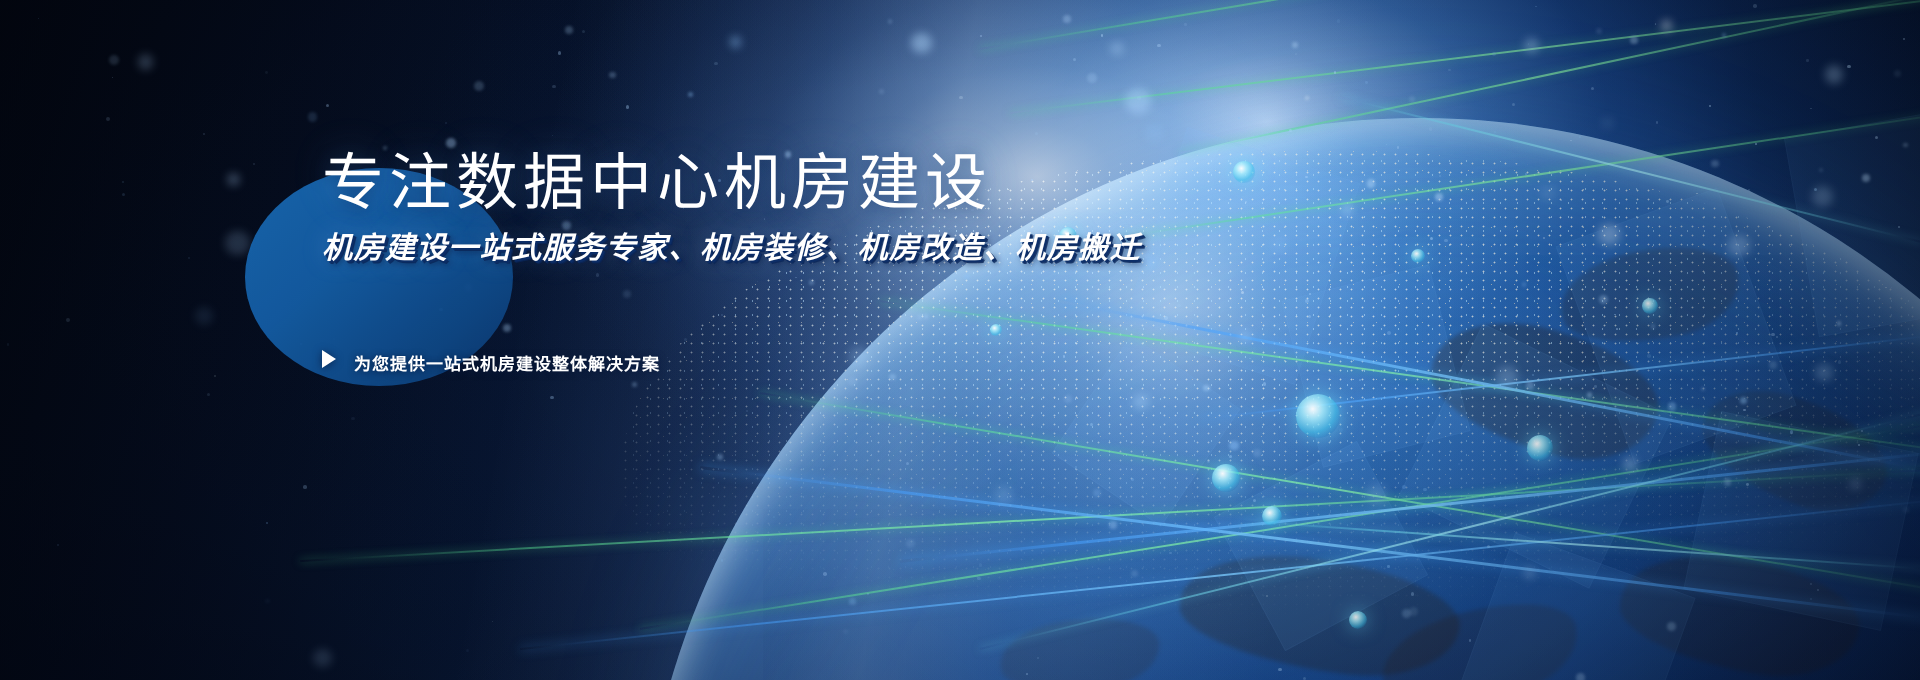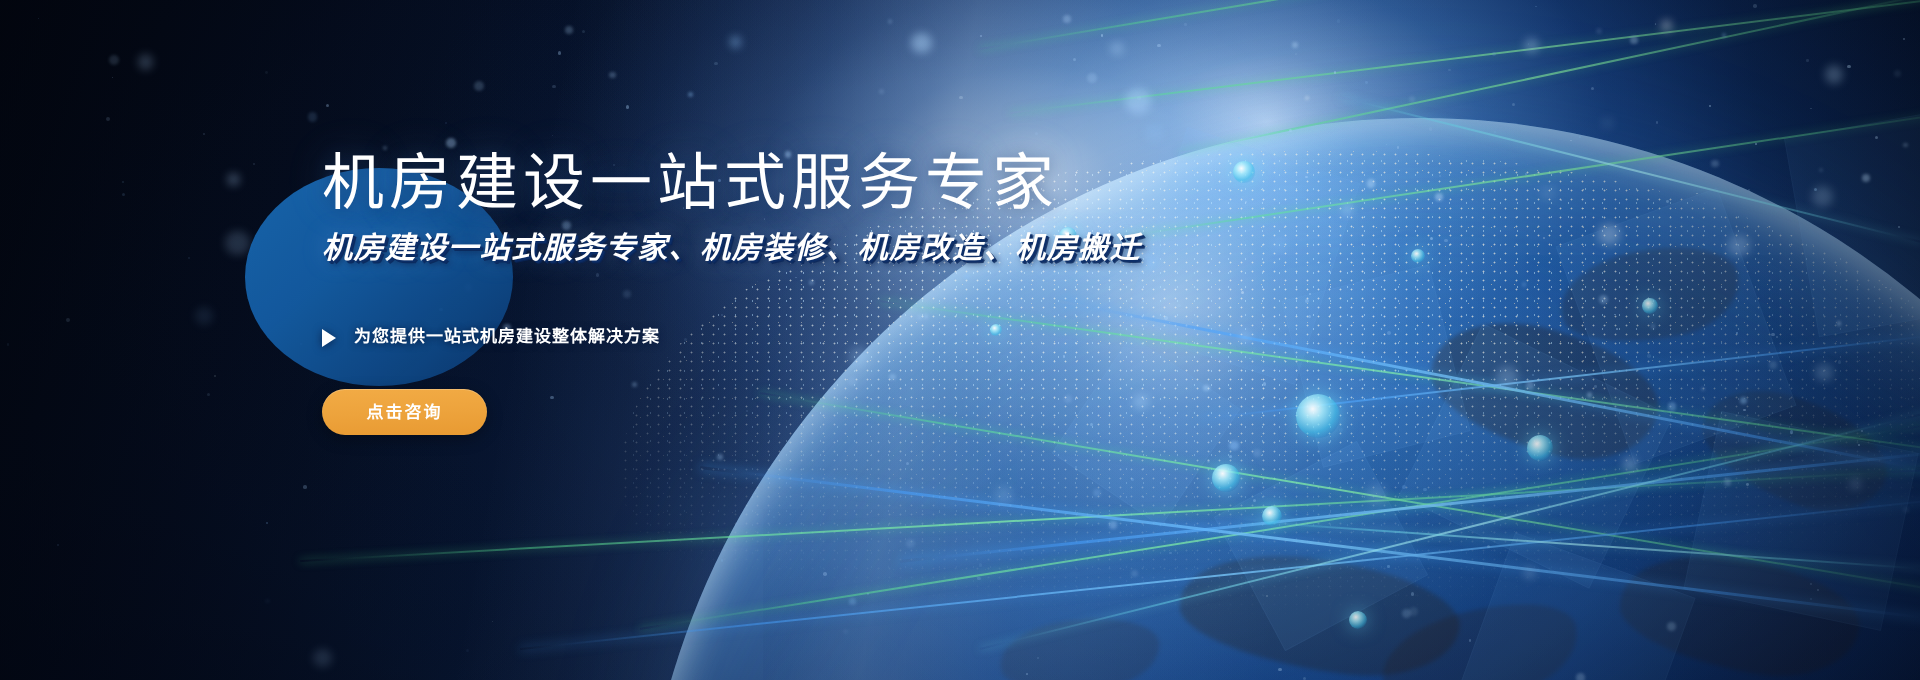"机房建设一站式服务专家" h1.headline { text: 机房建设一站式服务专家 -> 专注数据中心机房建设 }
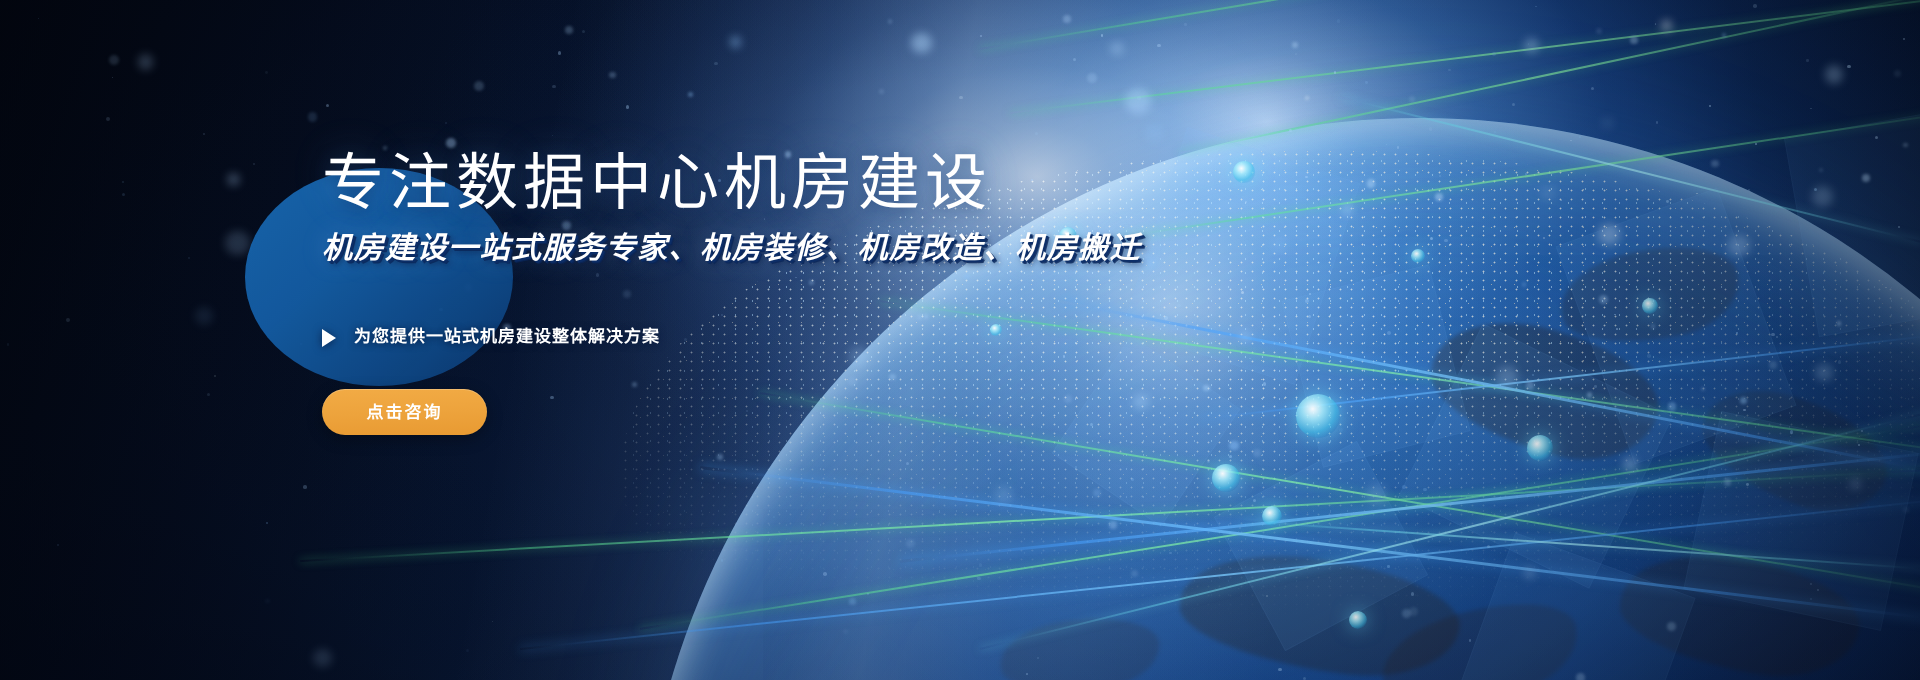"为您提供一站式机房建设整体解决方案" .tagline { align-items: flex-end -> flex-start; margin-top: 56px -> 84px }
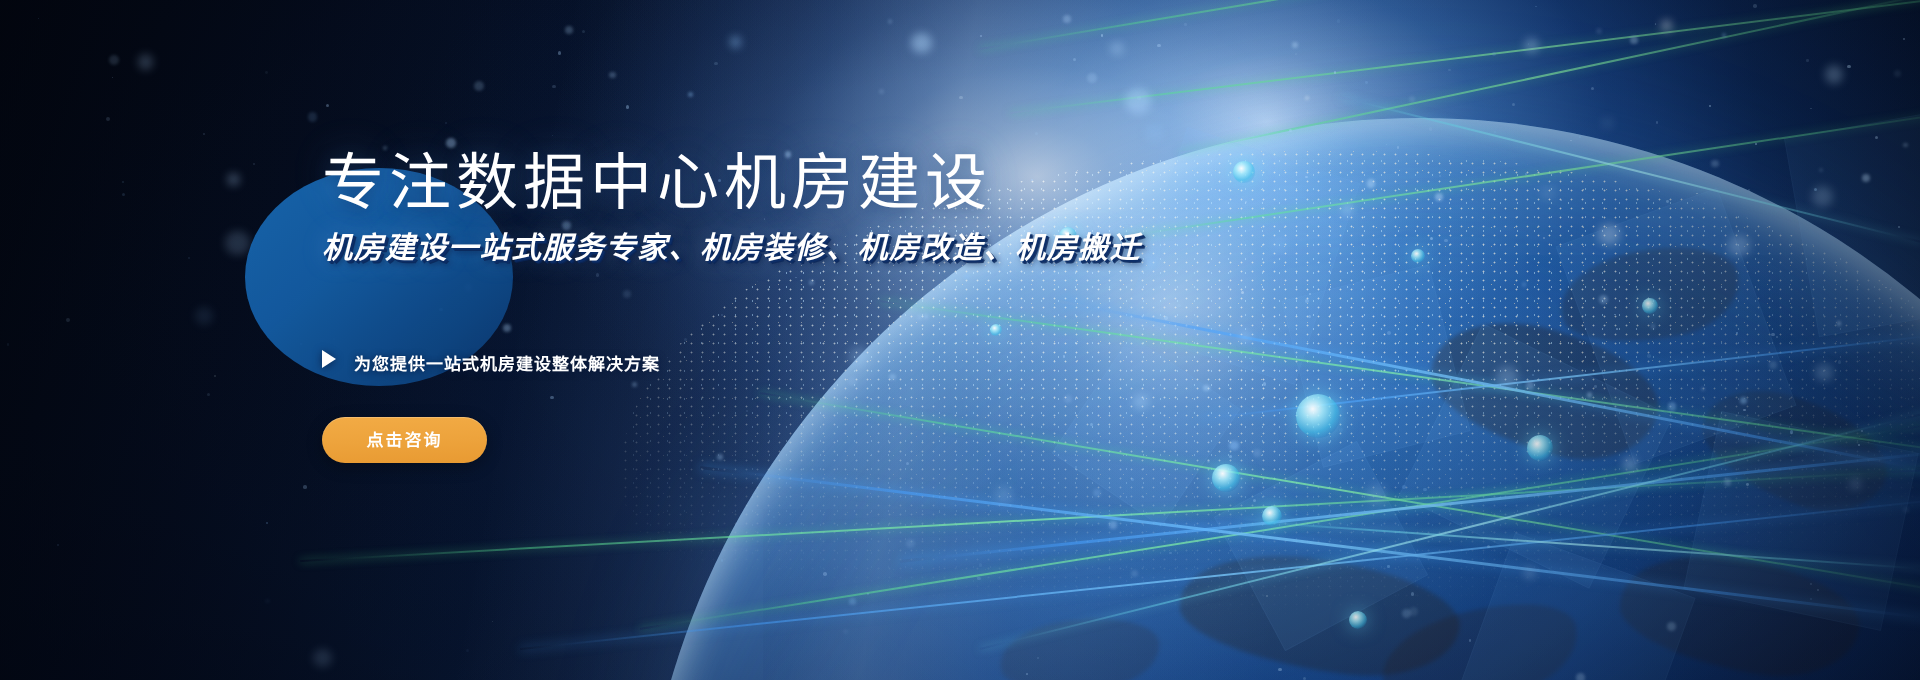"点击咨询" button.cta-button { html: <button>点击咨询</button> -> none }
